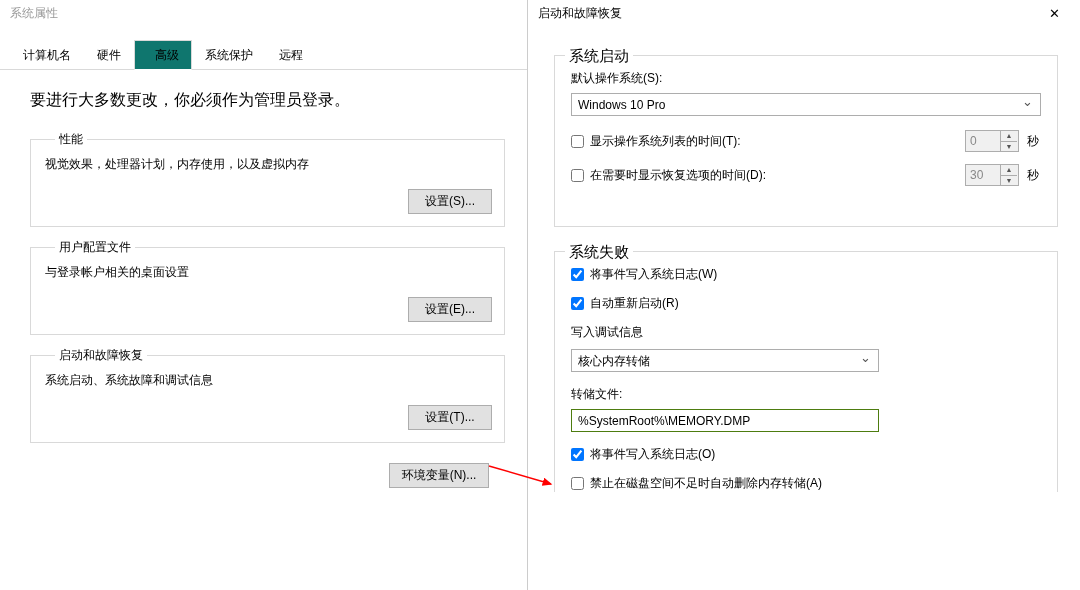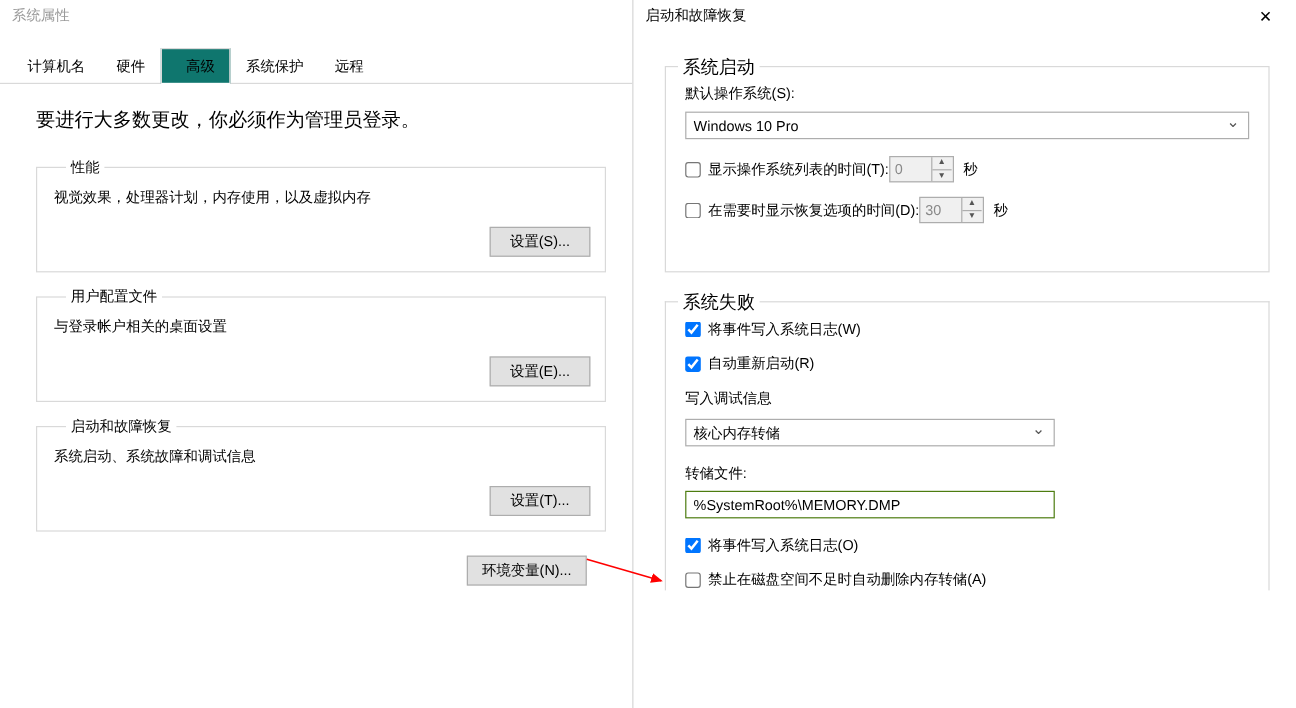"显示操作系统列表的时间(T):" .chk-row.gap-spinner { justify-content: none -> space-between }
